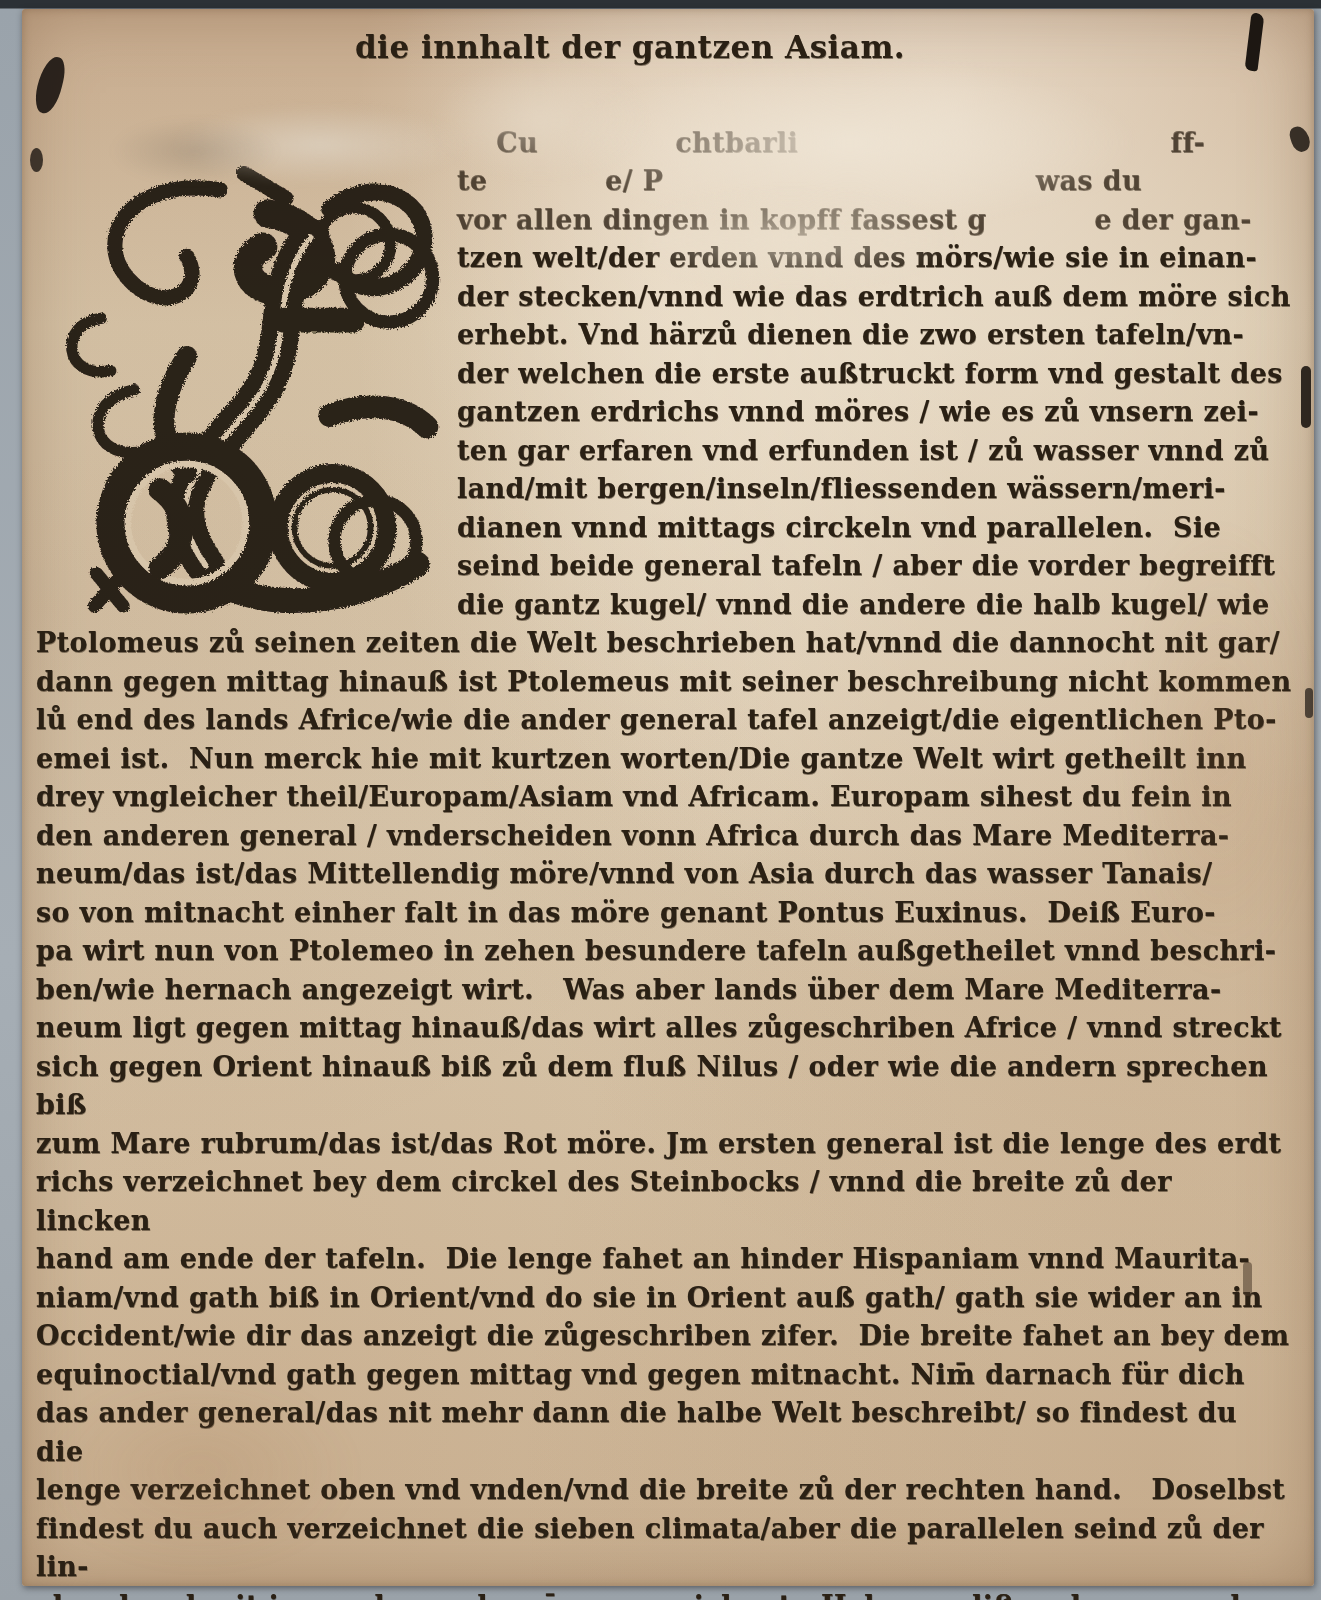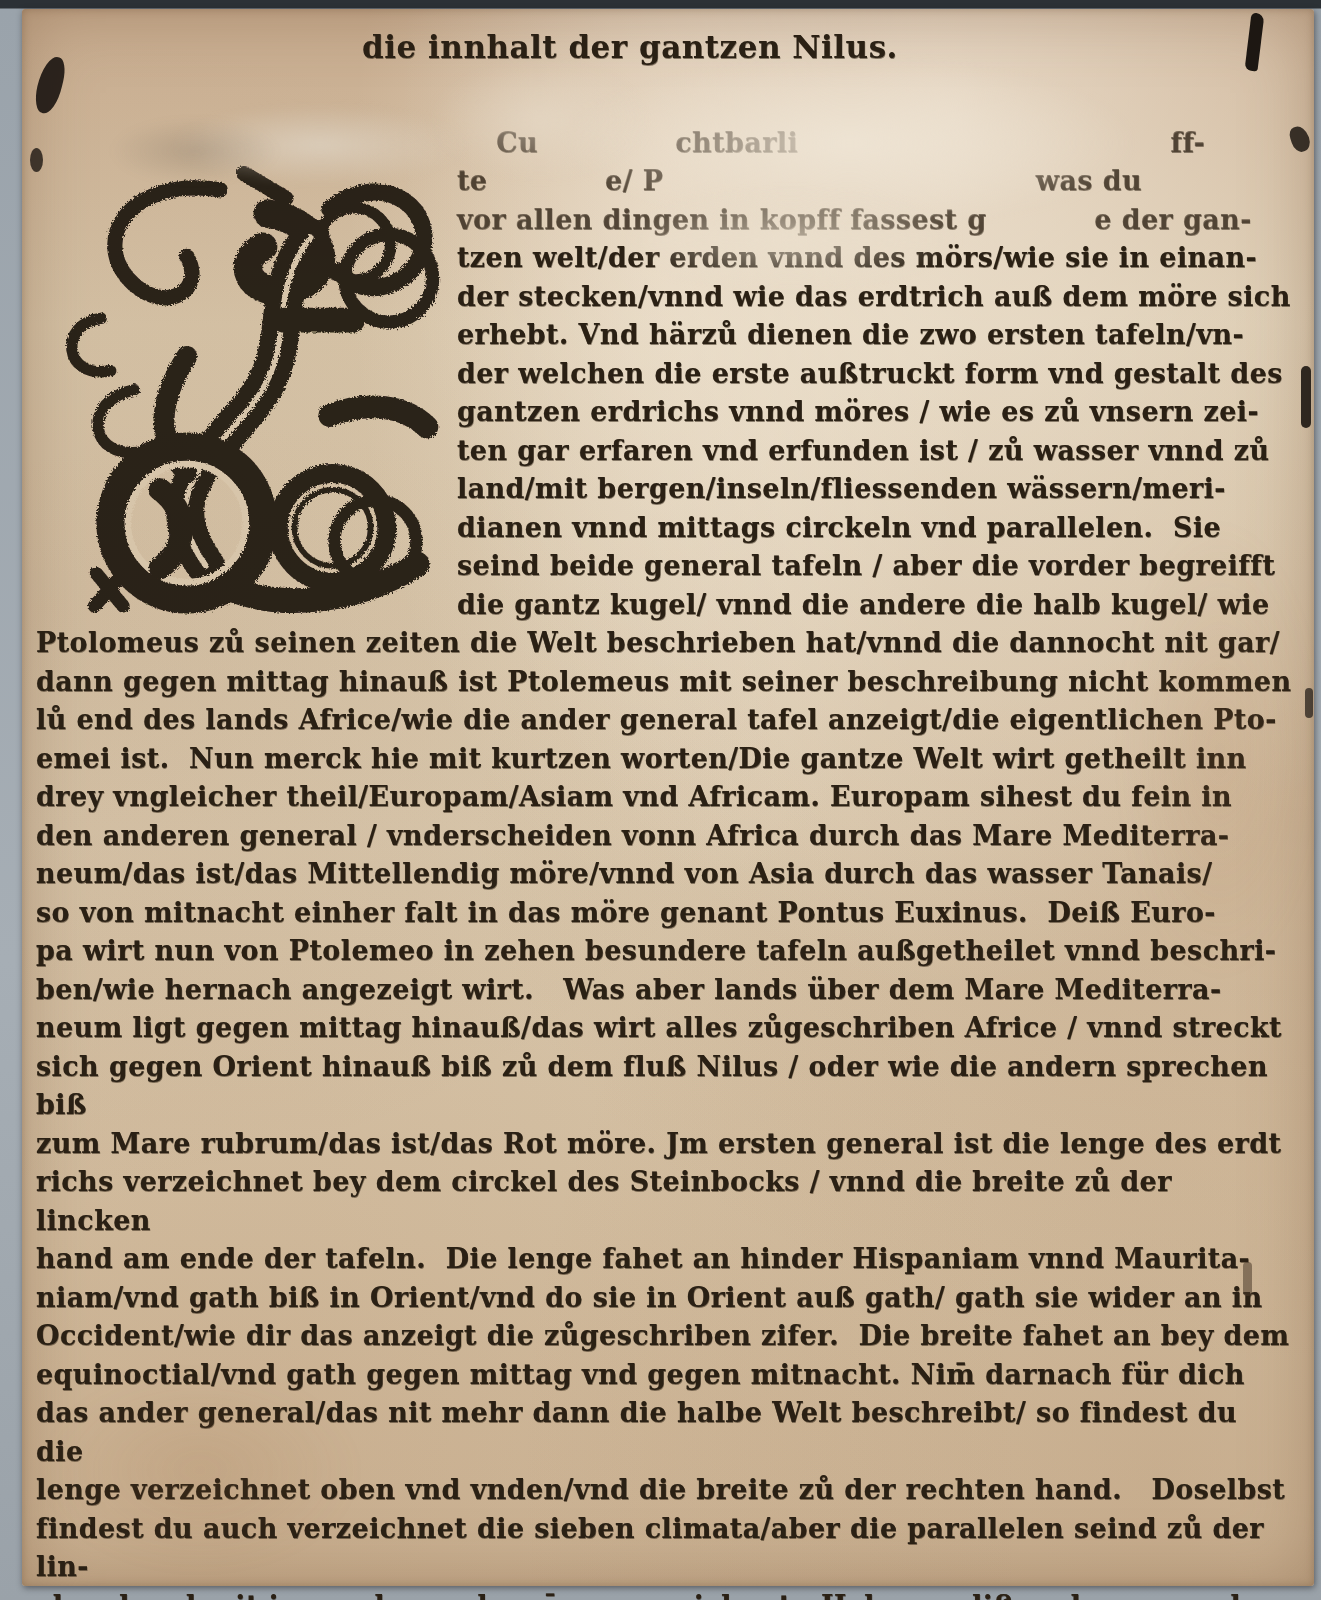"die innhalt der gantzen Nilus." div.header { text: Nilus -> Asiam }
